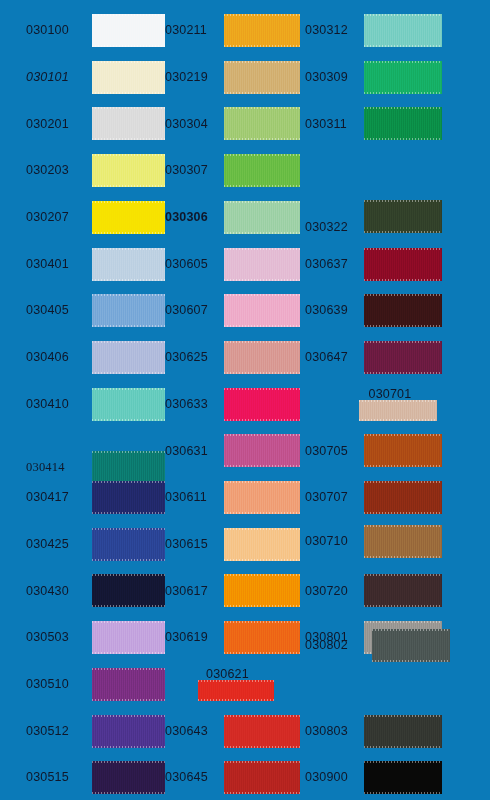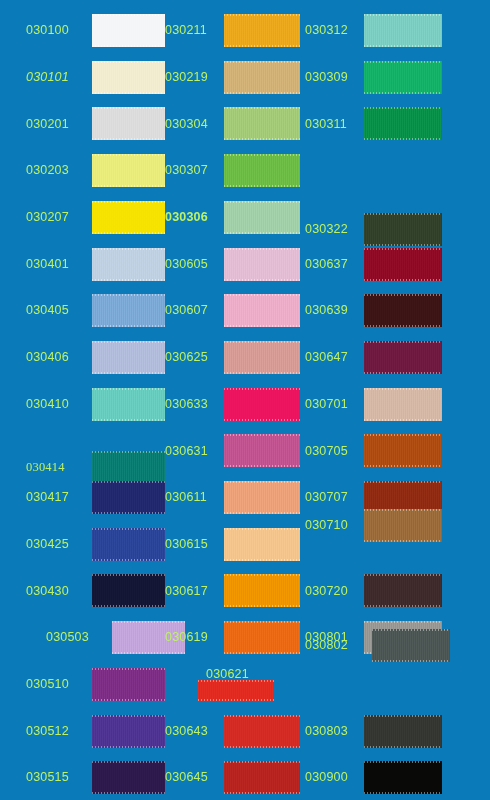"030100" .swatch-code { color: #bef264 -> #0f172a }
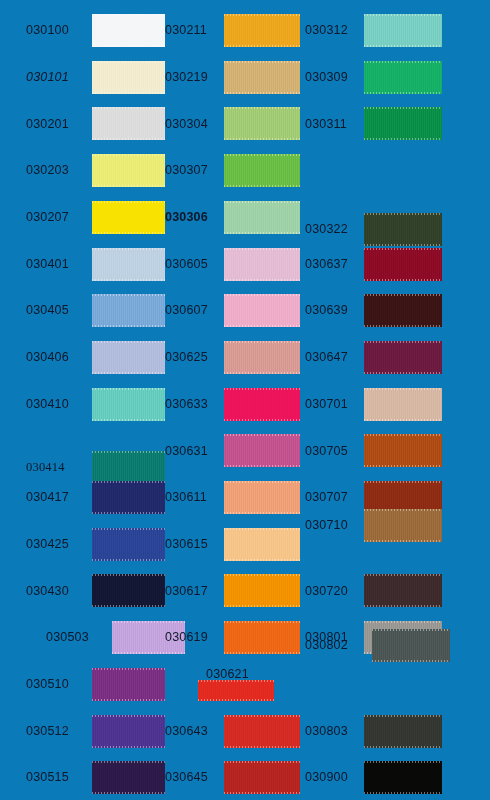"030322" div.swatch-row { align-items: none -> flex-end; top: 213px -> 200px }
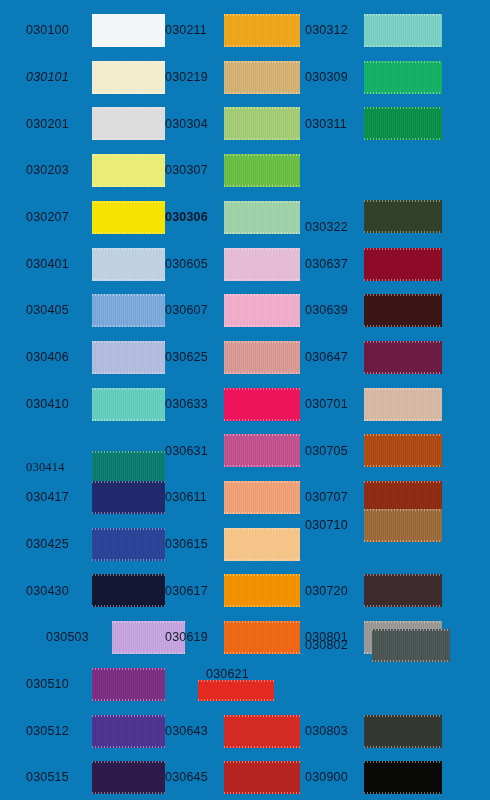"030701" div.swatch-row { flex-direction: none -> column }
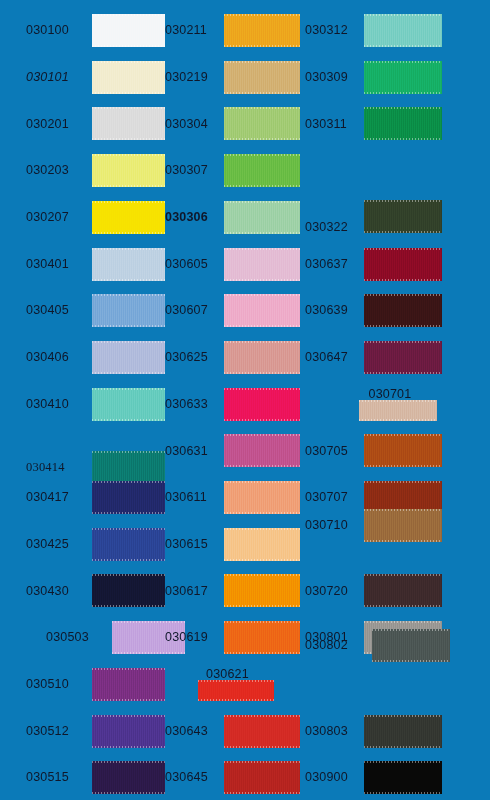"030710" div.swatch-row { top: 509px -> 525px }
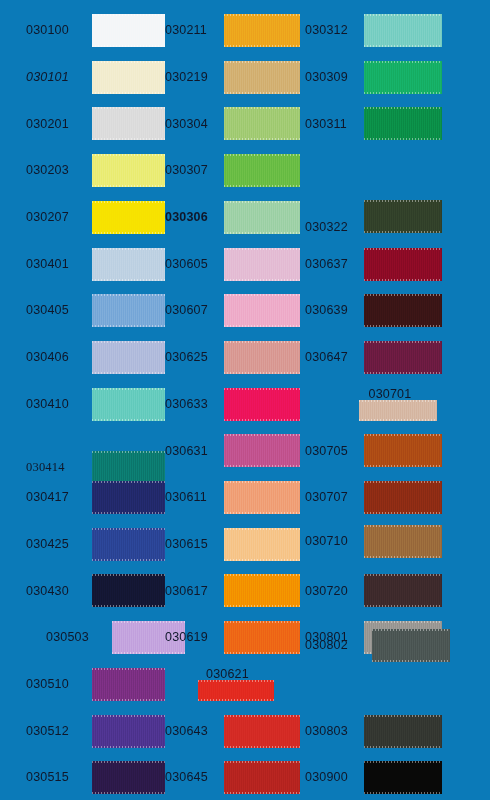"030503" div.swatch-row { padding-left: 20px -> none }
